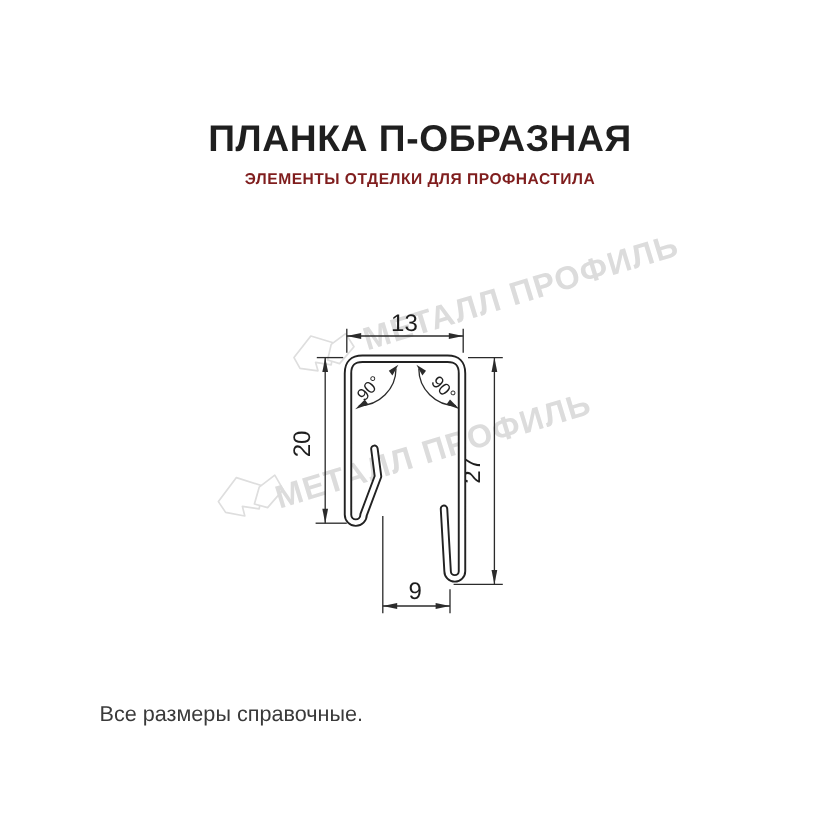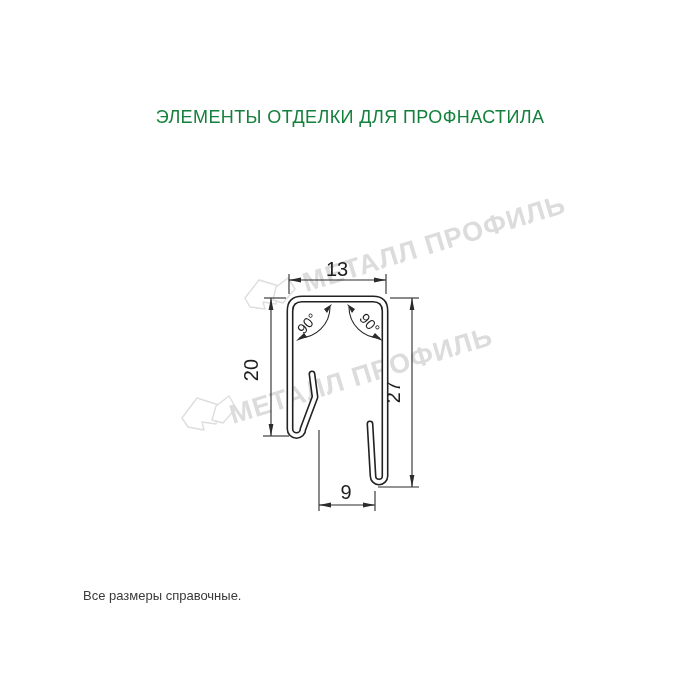"ПЛАНКА П-ОБРАЗНАЯ" div.title-line { html: none -> <div>ПЛАНКА П-ОБРАЗНАЯ</div> }
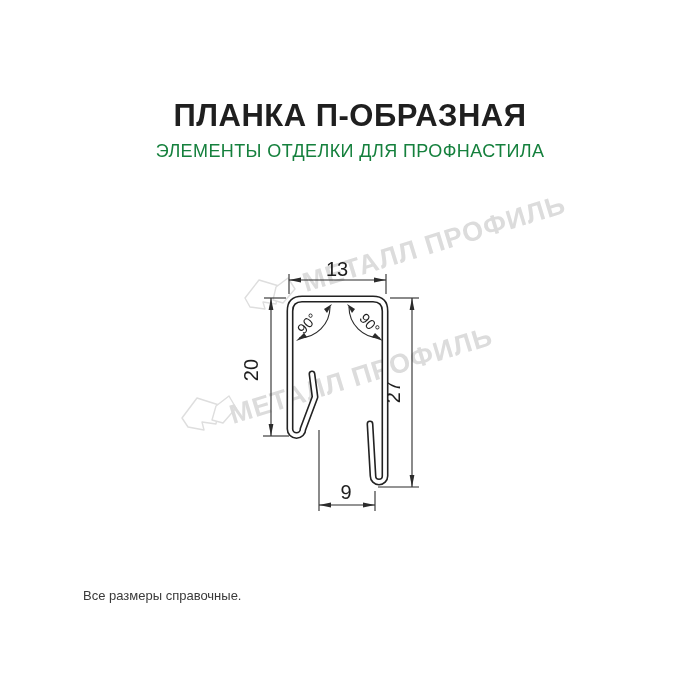"ЭЛЕМЕНТЫ ОТДЕЛКИ ДЛЯ ПРОФНАСТИЛА" .subtitle { color: #15803d -> #7f1d1d; font-size: 18px -> 13px; font-weight: 400 -> 700 }
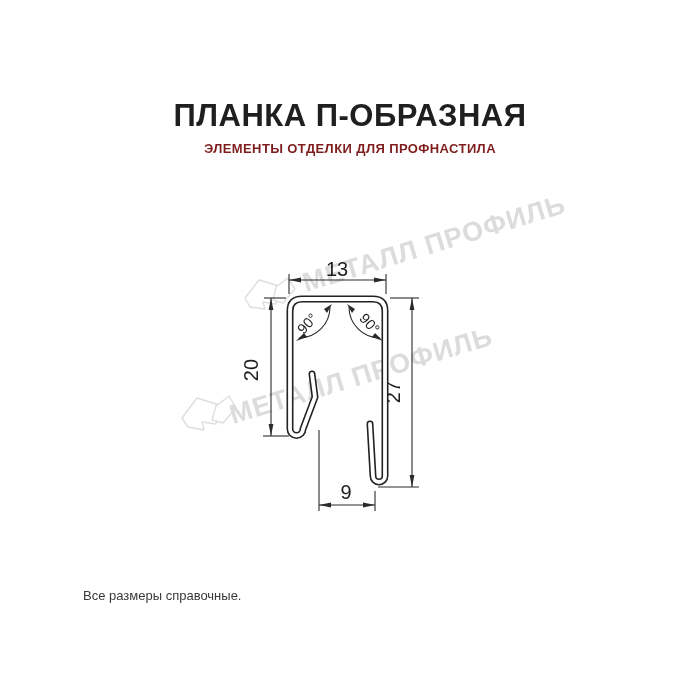"Все размеры справочные." .footer { font-size: 13px -> 18px }
